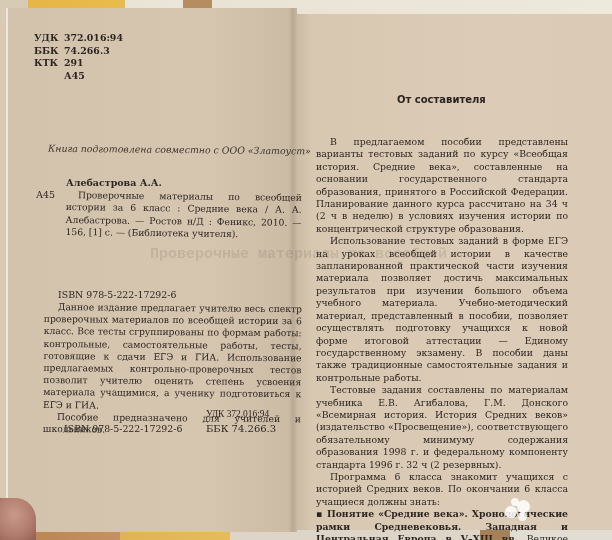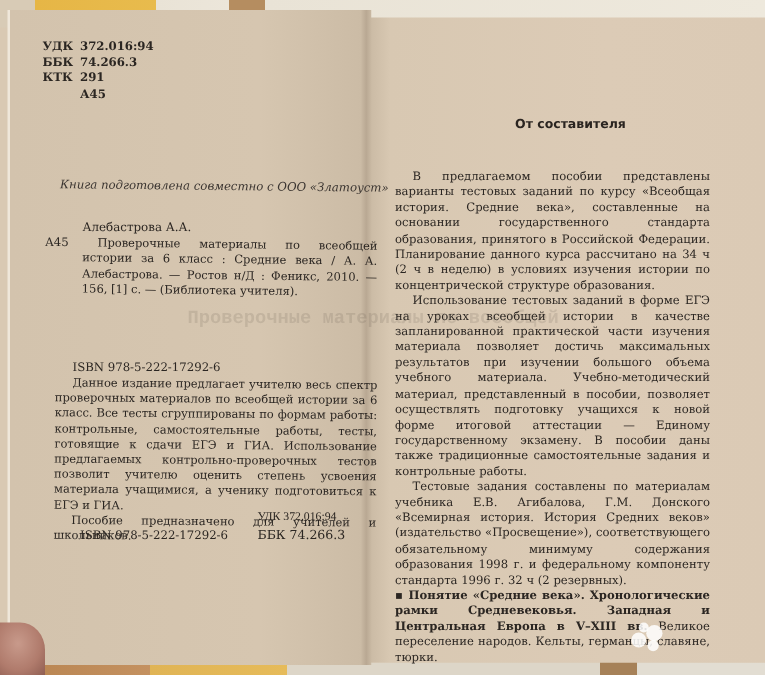"От составителя" .heading { margin-left: 15px -> none }
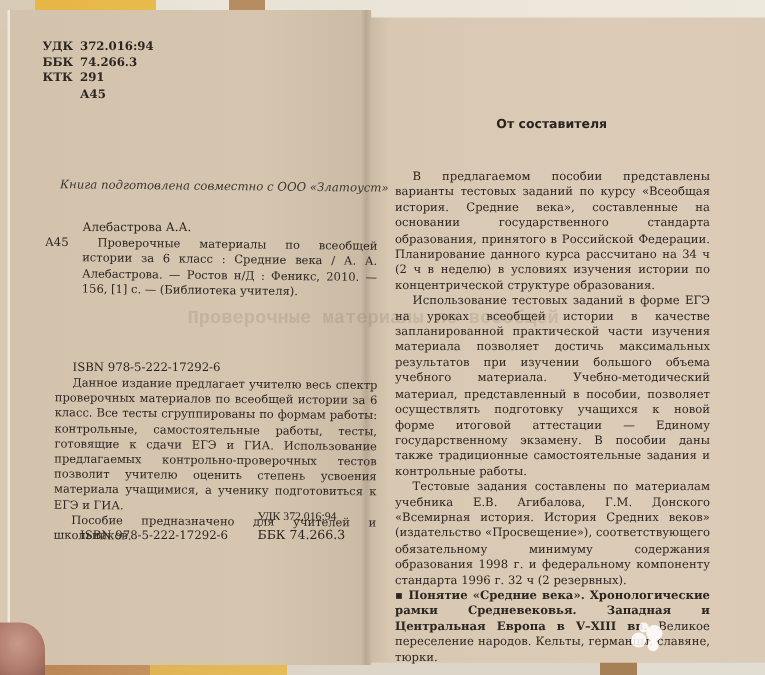"Алебастрова А.А." .author { font-weight: normal -> bold }
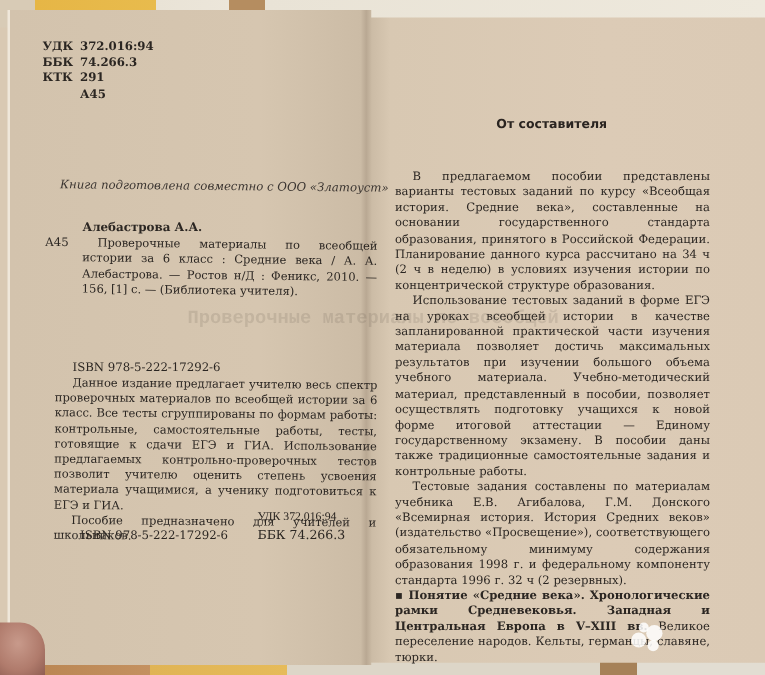"Программа 6 класса знакомит учащихся" p { html: none -> <p>Программа 6 класса знакомит учащихся с историей Средних веков. По окончании 6 класса учащиеся должны знать:</p> }
